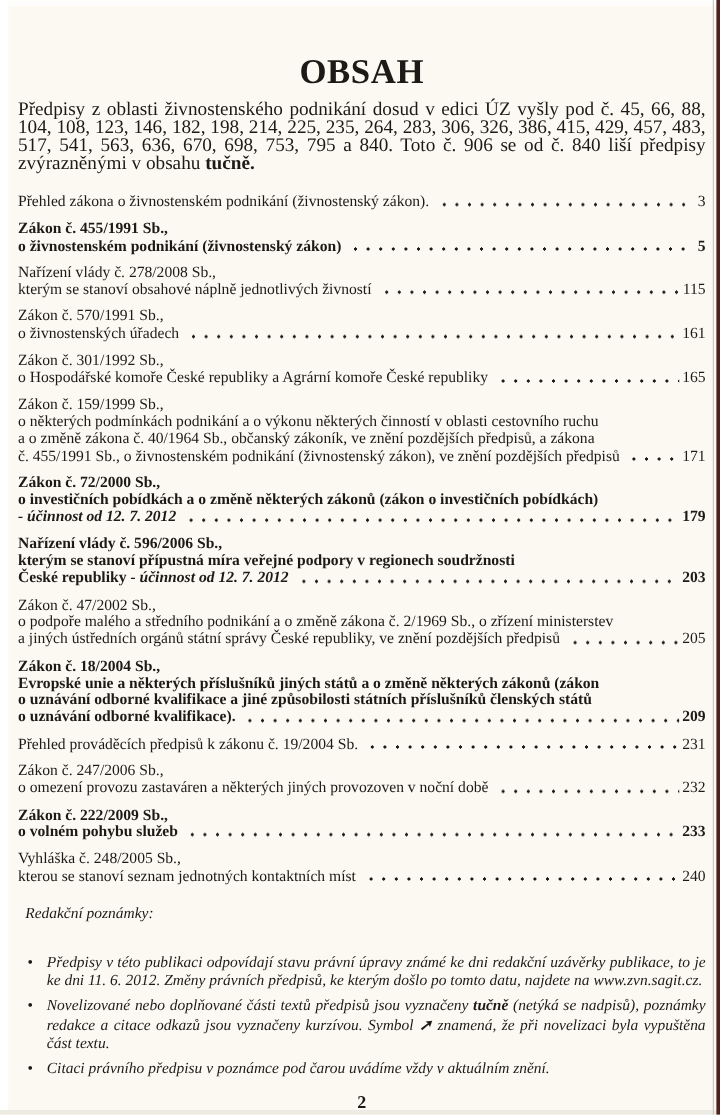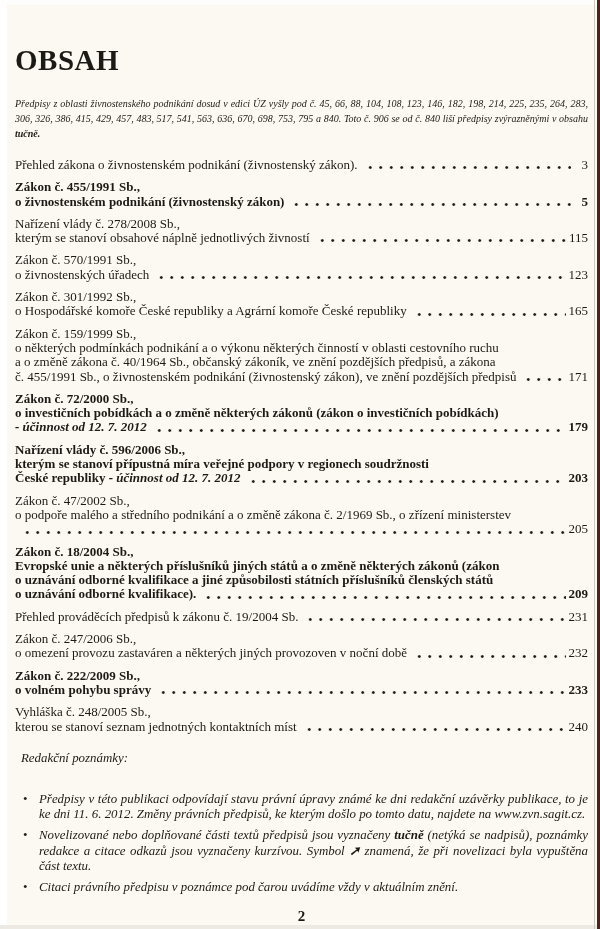"OBSAH" .title { text-align: none -> center }
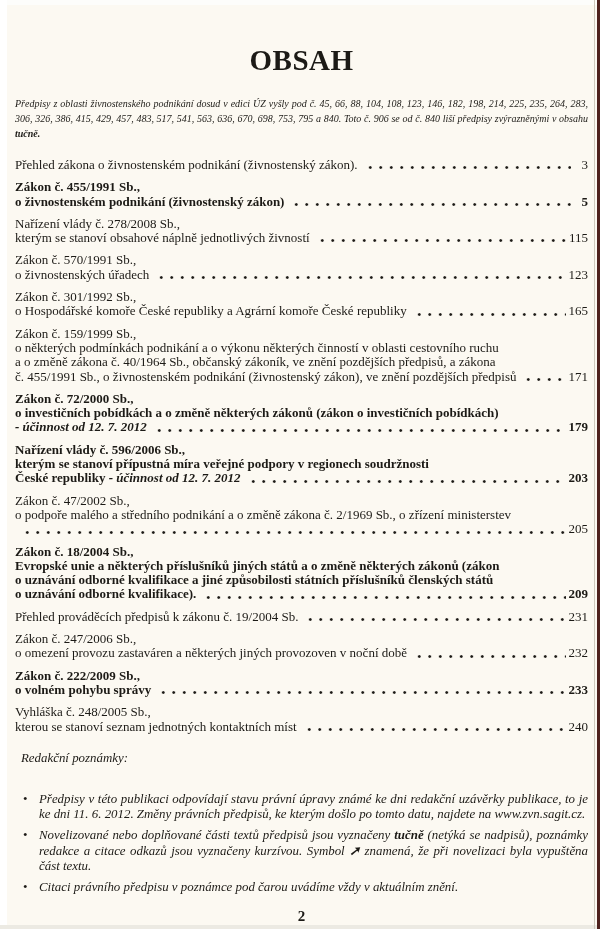"Předpisy z oblasti živnostenského" .intro { font-size: 10px -> 16px; font-style: italic -> none; margin-top: 20px -> 8px }
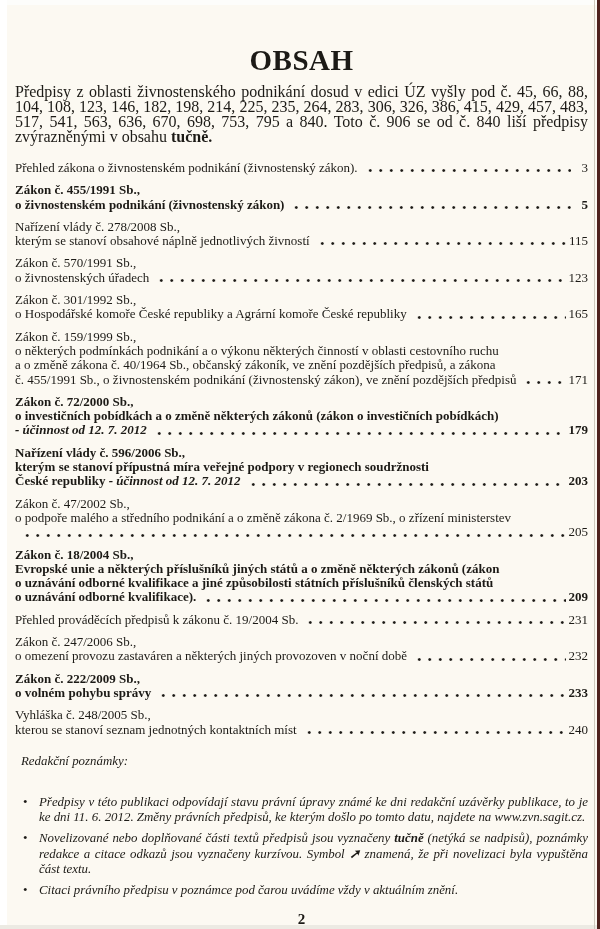"123" span.pg { text: 123 -> 161 }
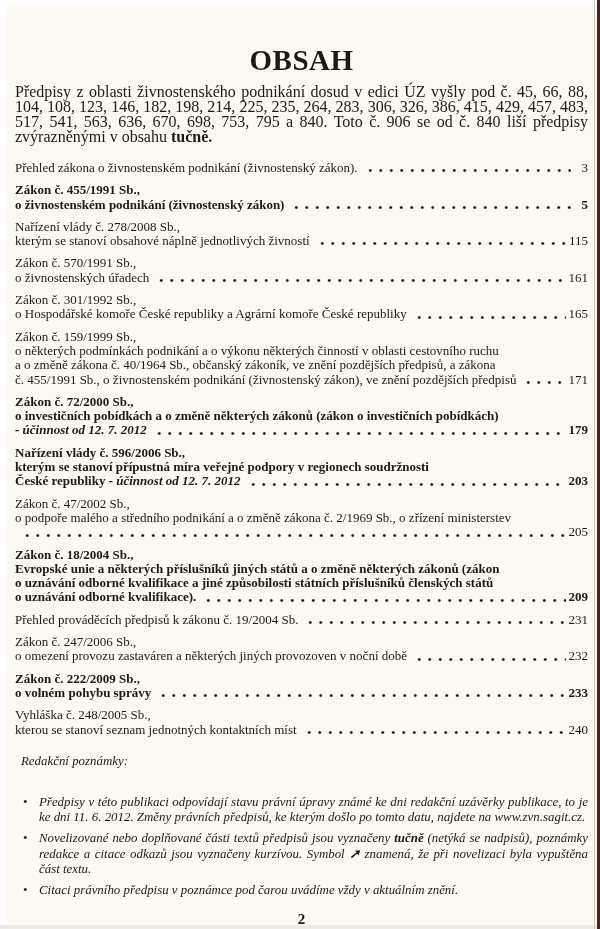"a jiných ústředních orgánů státní" span.line-text { html: none -> <span><span>a jiných ústředních orgánů státní správy České republiky, ve znění pozdějších předpisů</span></span> }
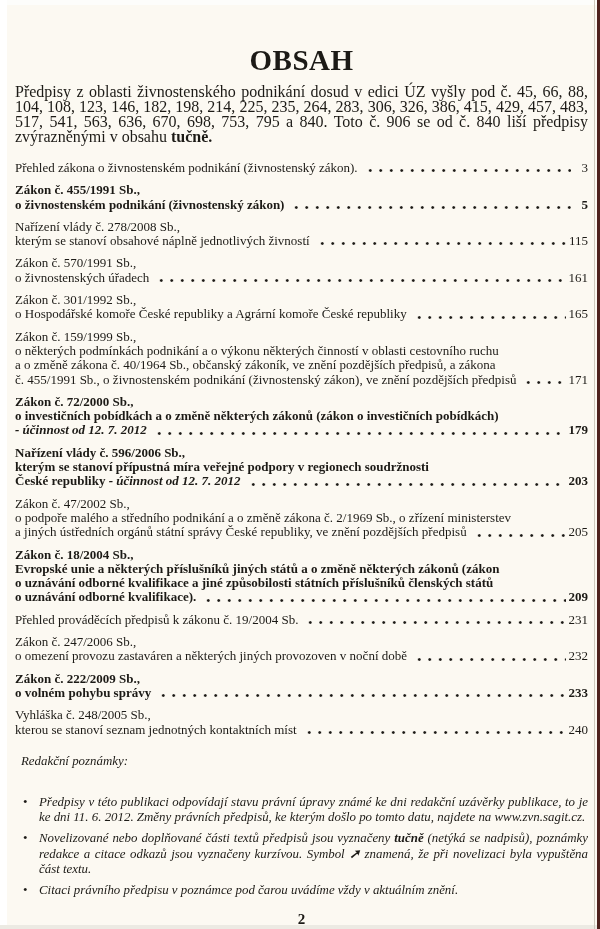"o volném pohybu správy" span.seg { text: správy -> služeb }
